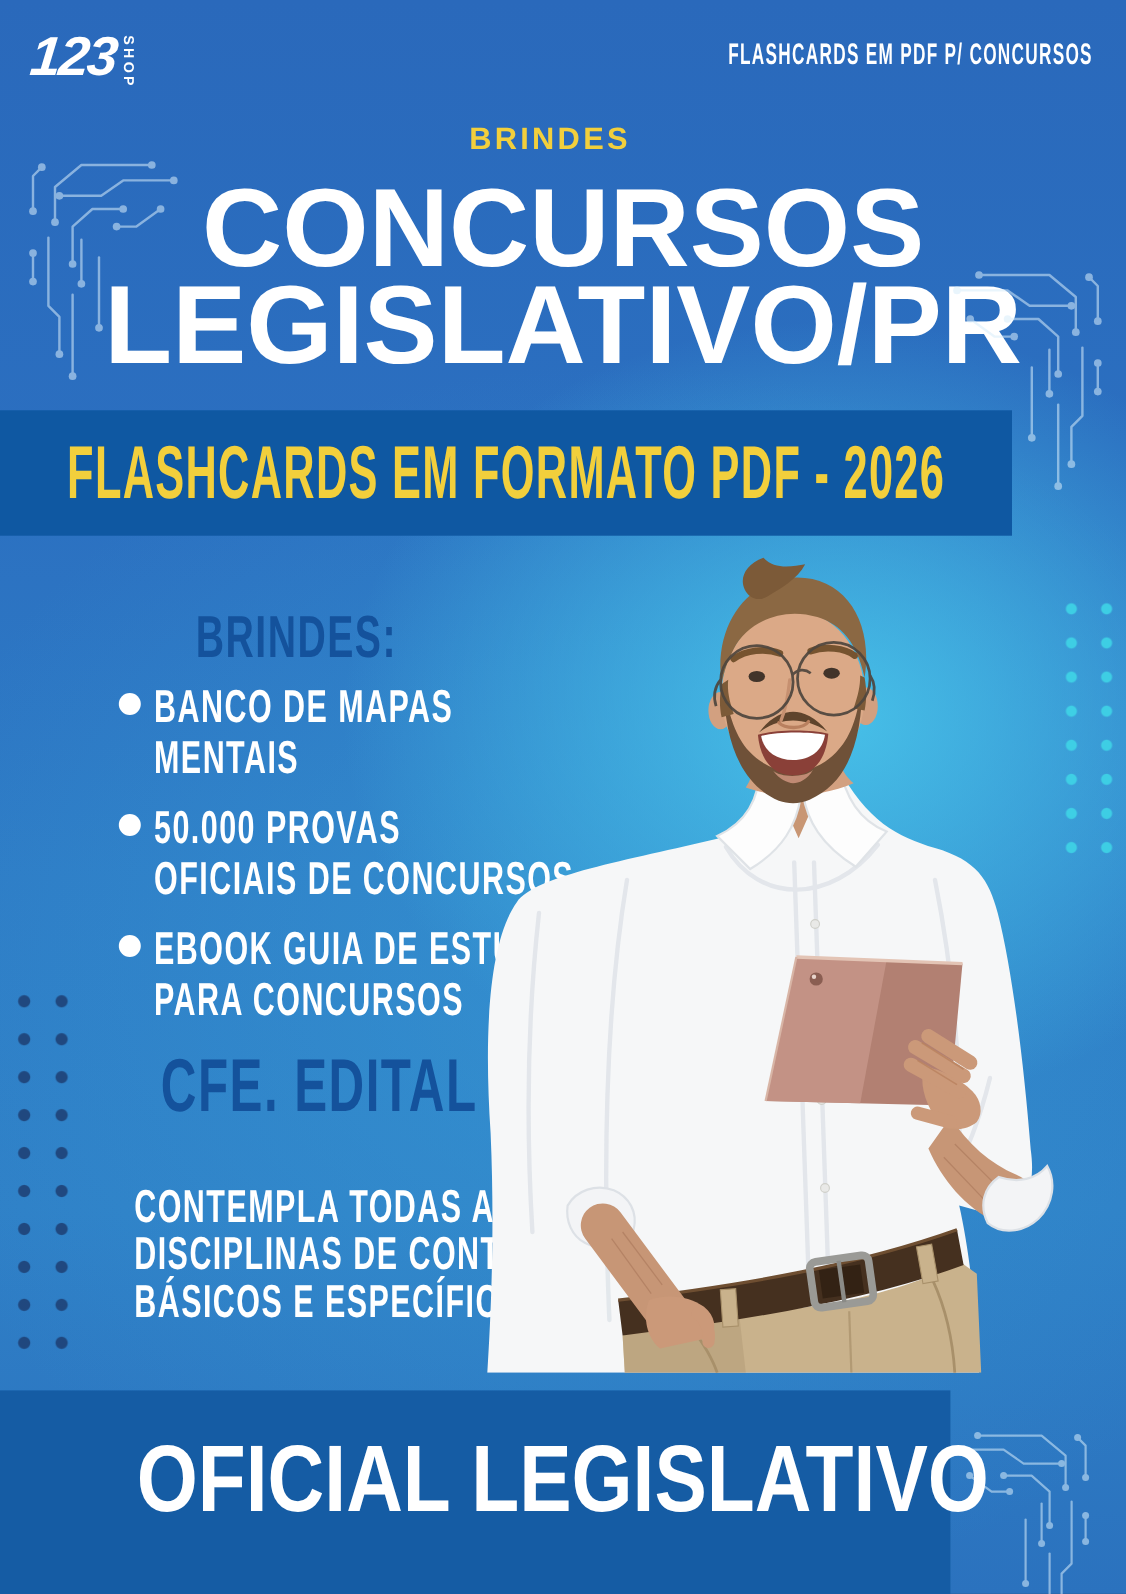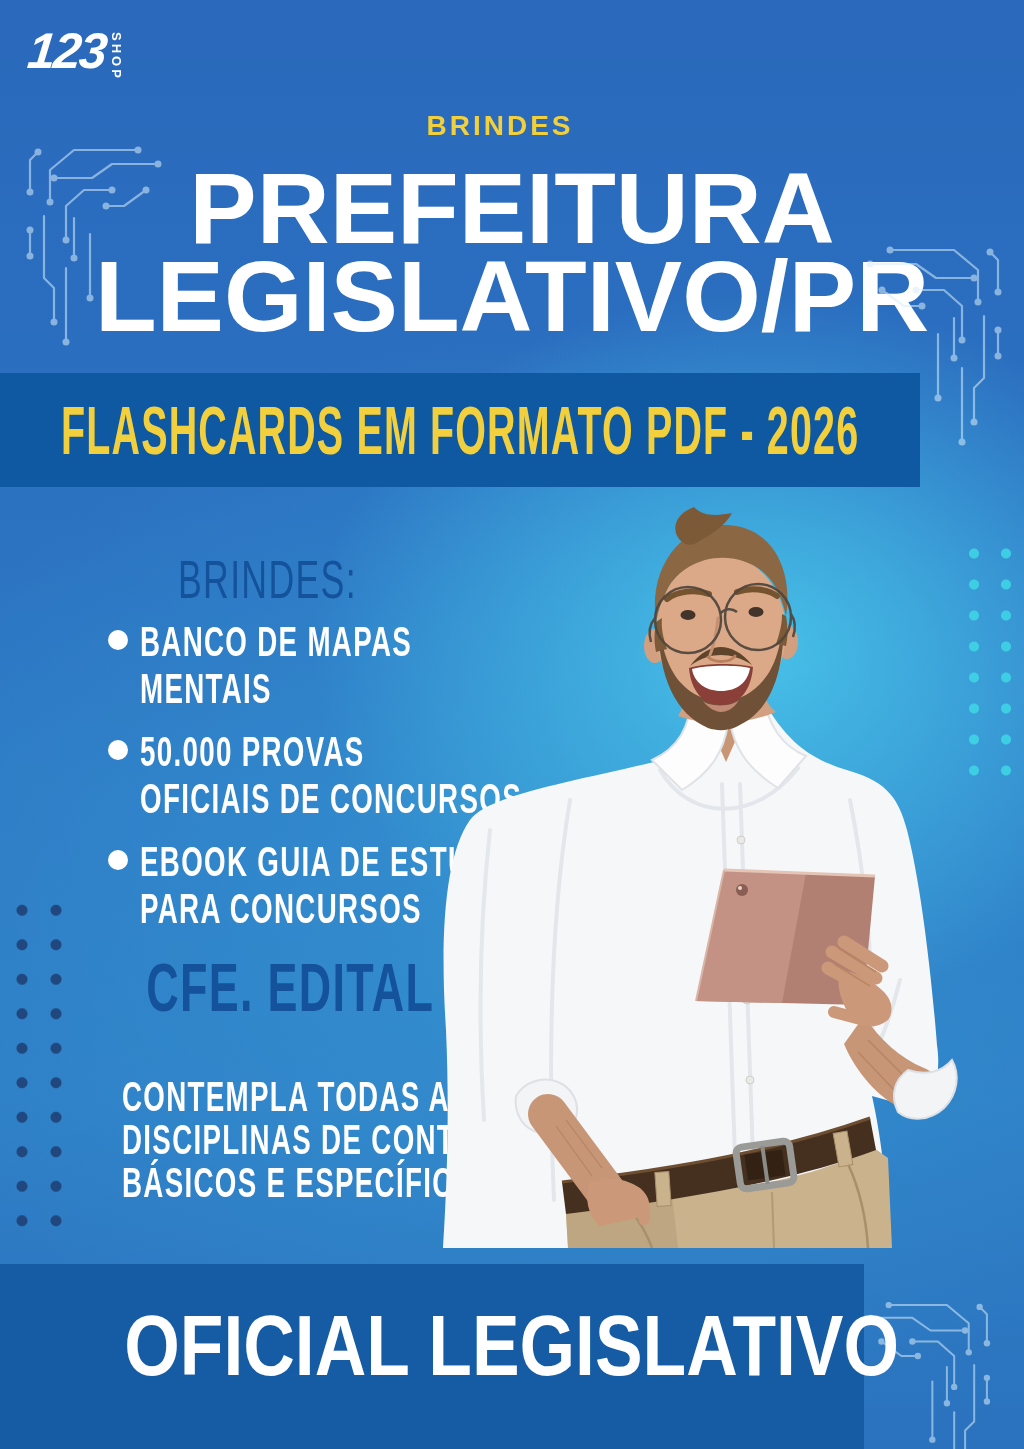"FLASHCARDS EM PDF P/ CONCURSOS" div.abs { html: none -> <div> <span>FLASHCARDS EM PDF P/ CONCURSOS</span> </div> }
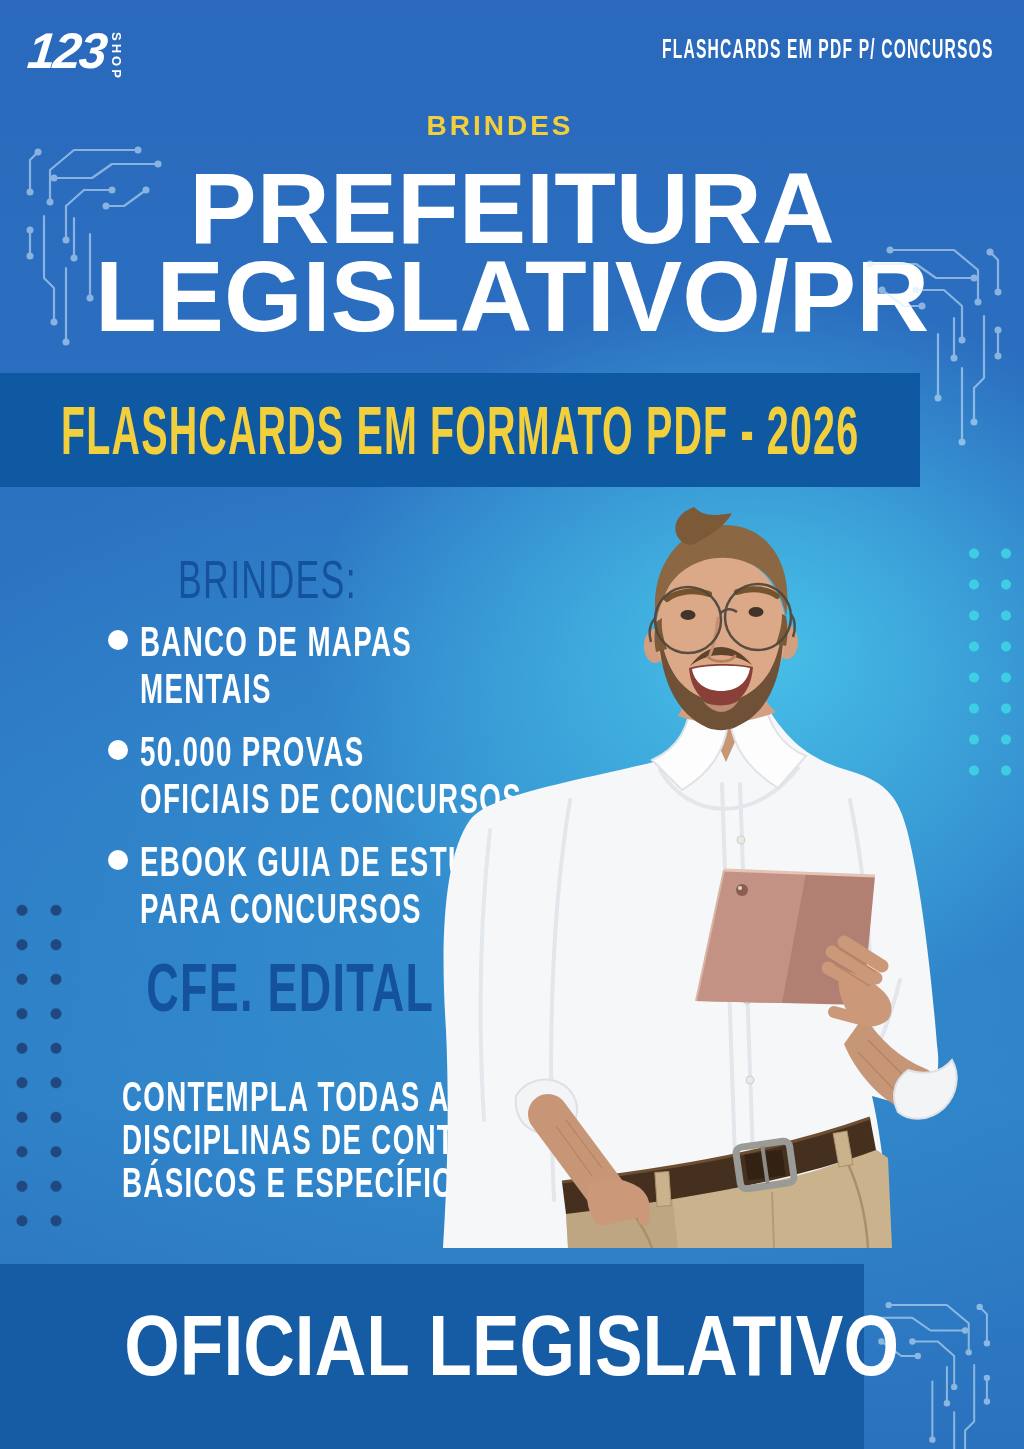"PREFEITURA" span { text: PREFEITURA -> CONCURSOS }
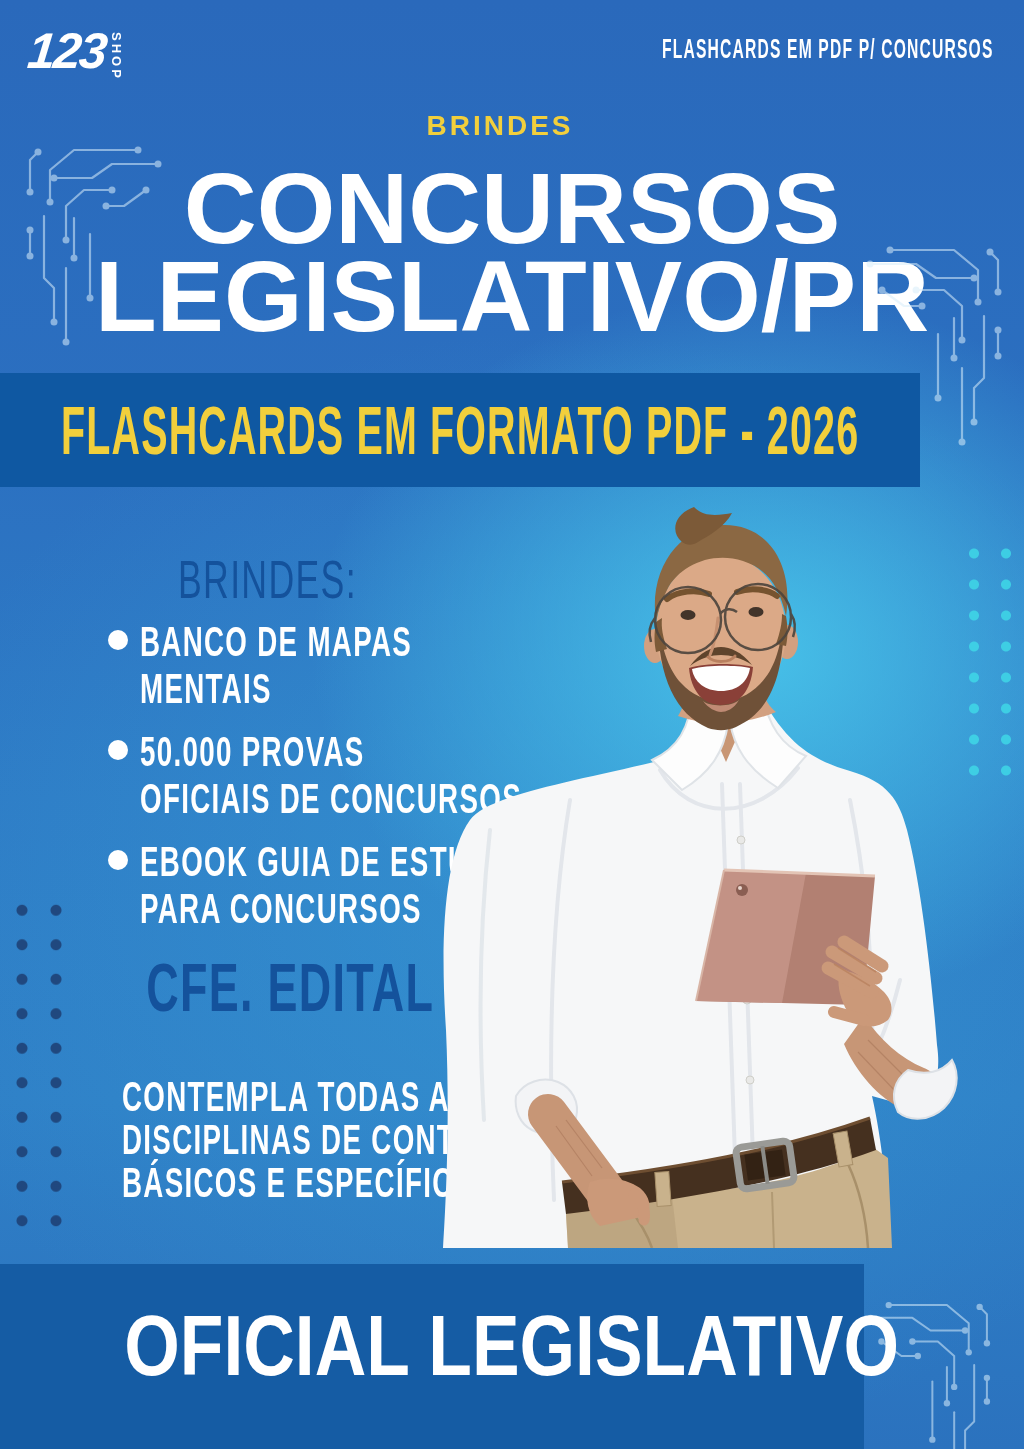"BRINDES:" .brindes-heading { font-weight: normal -> bold }
